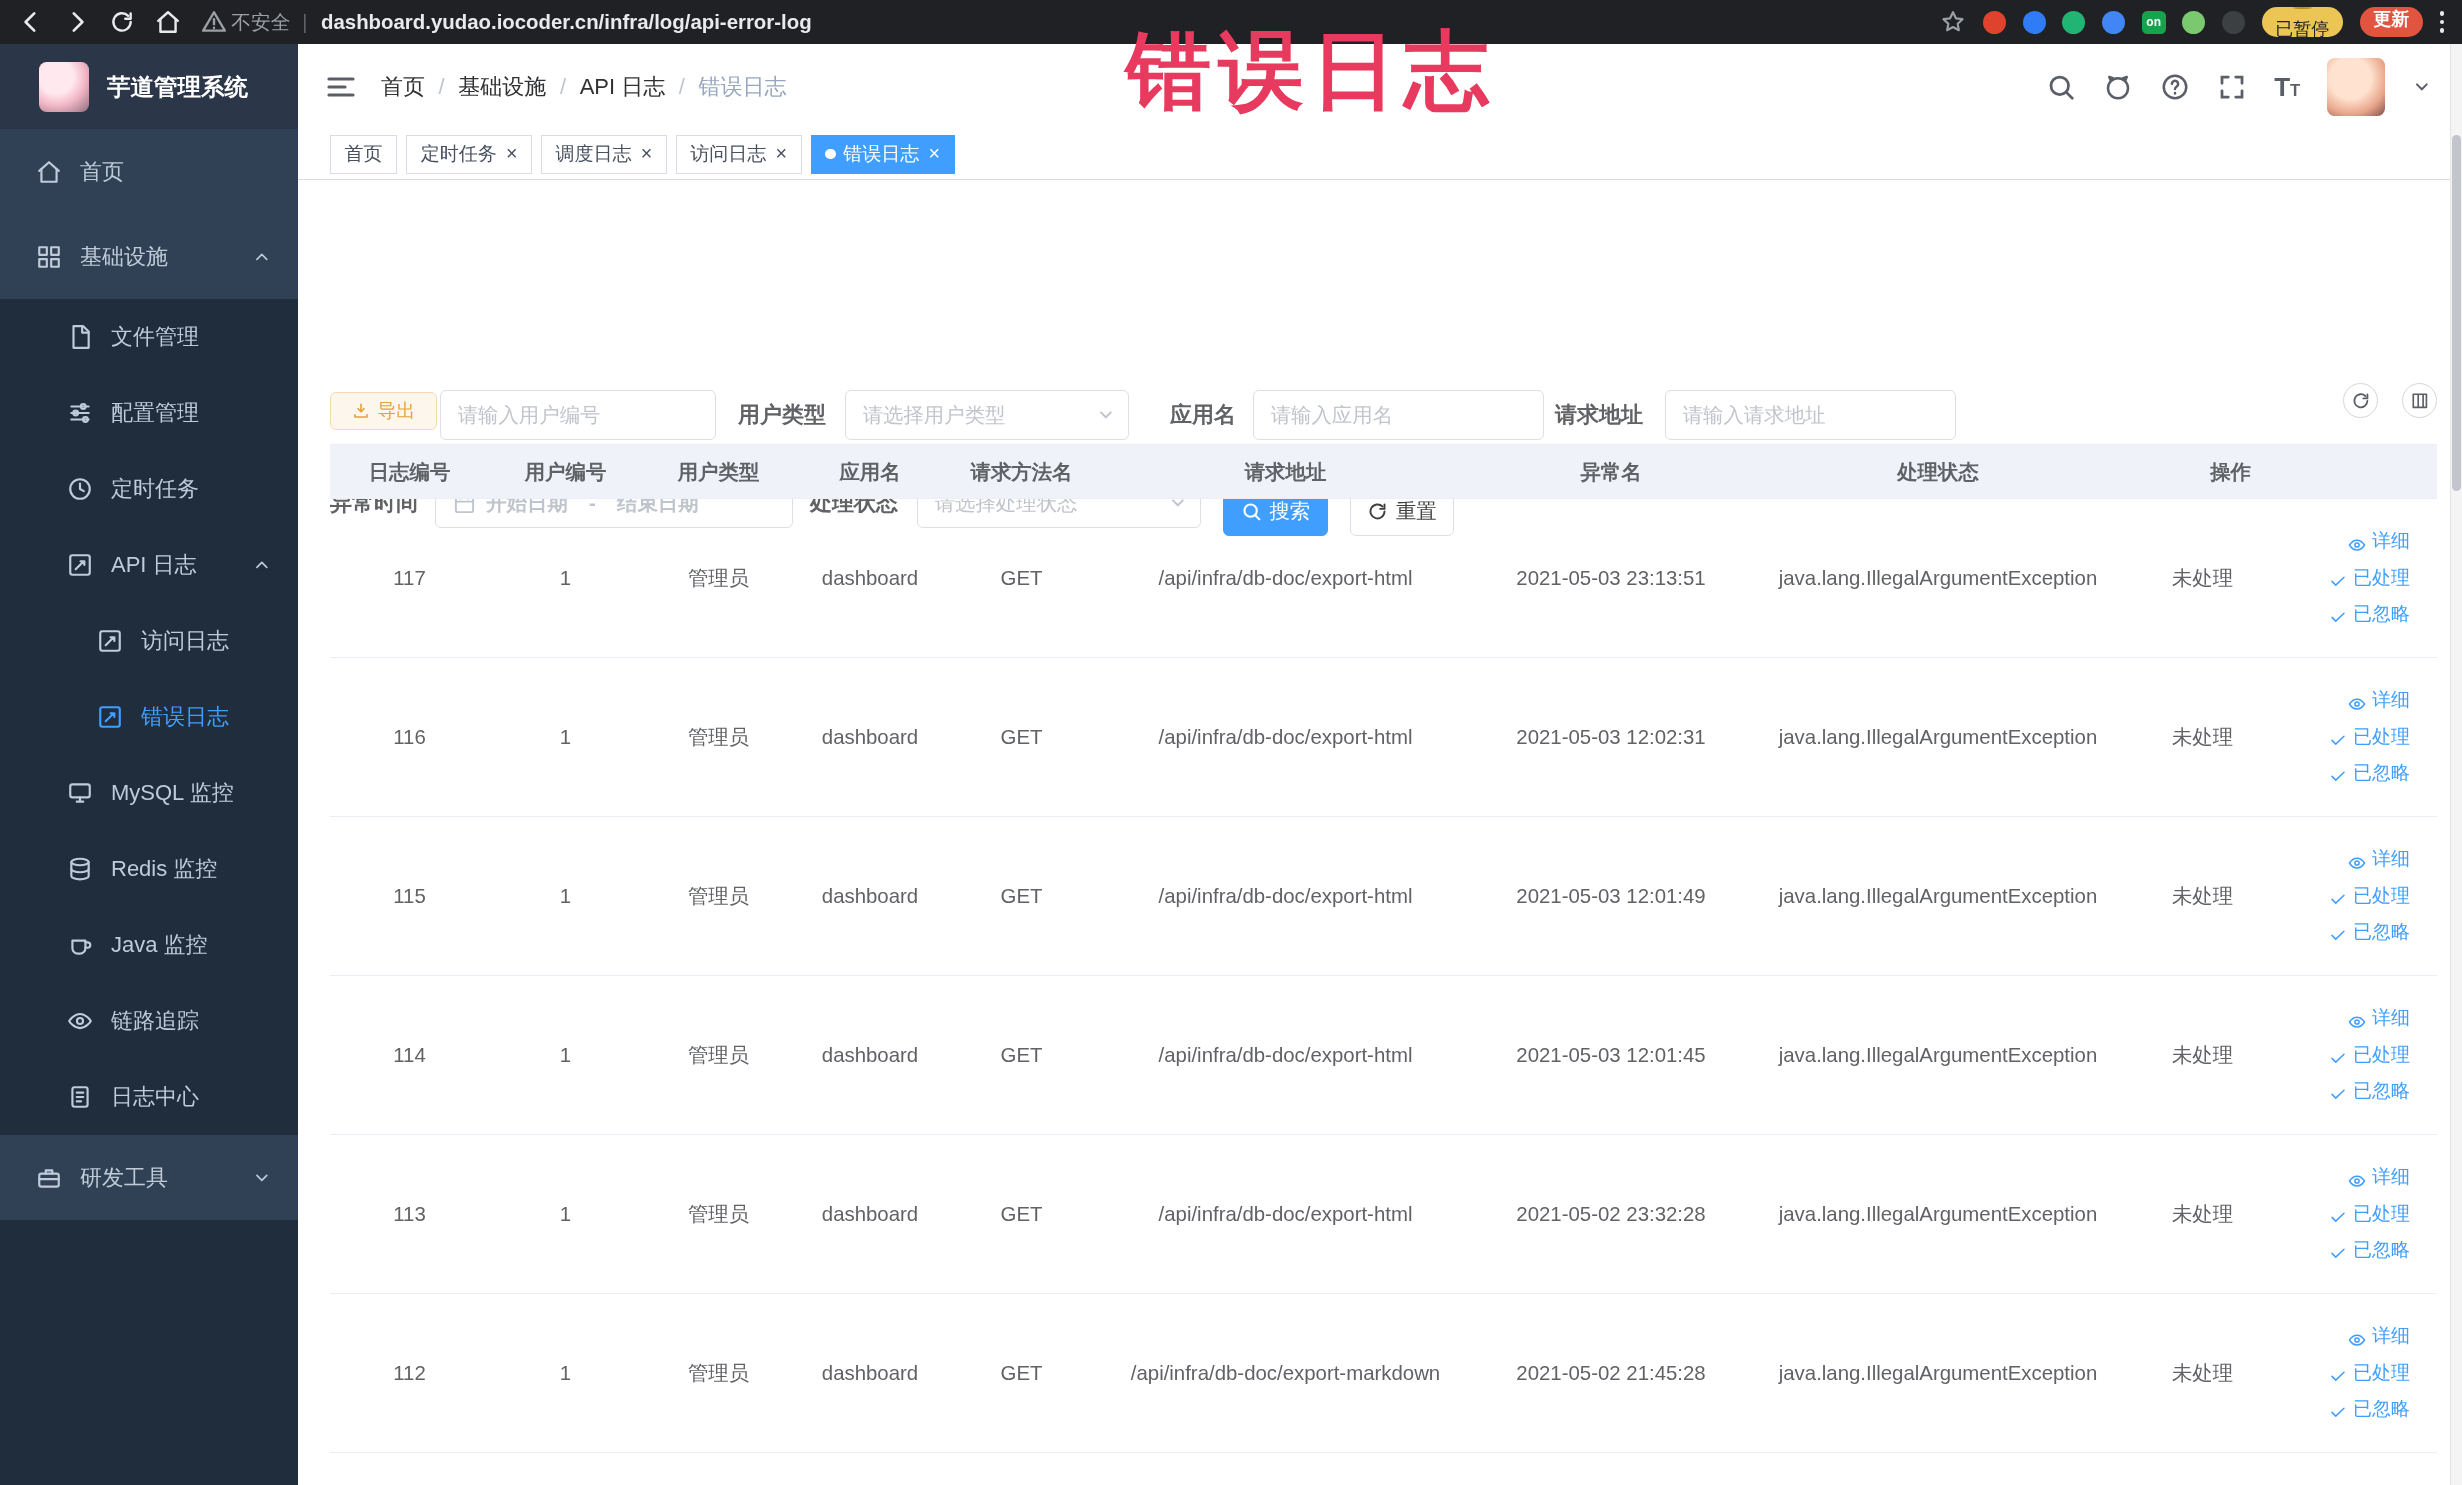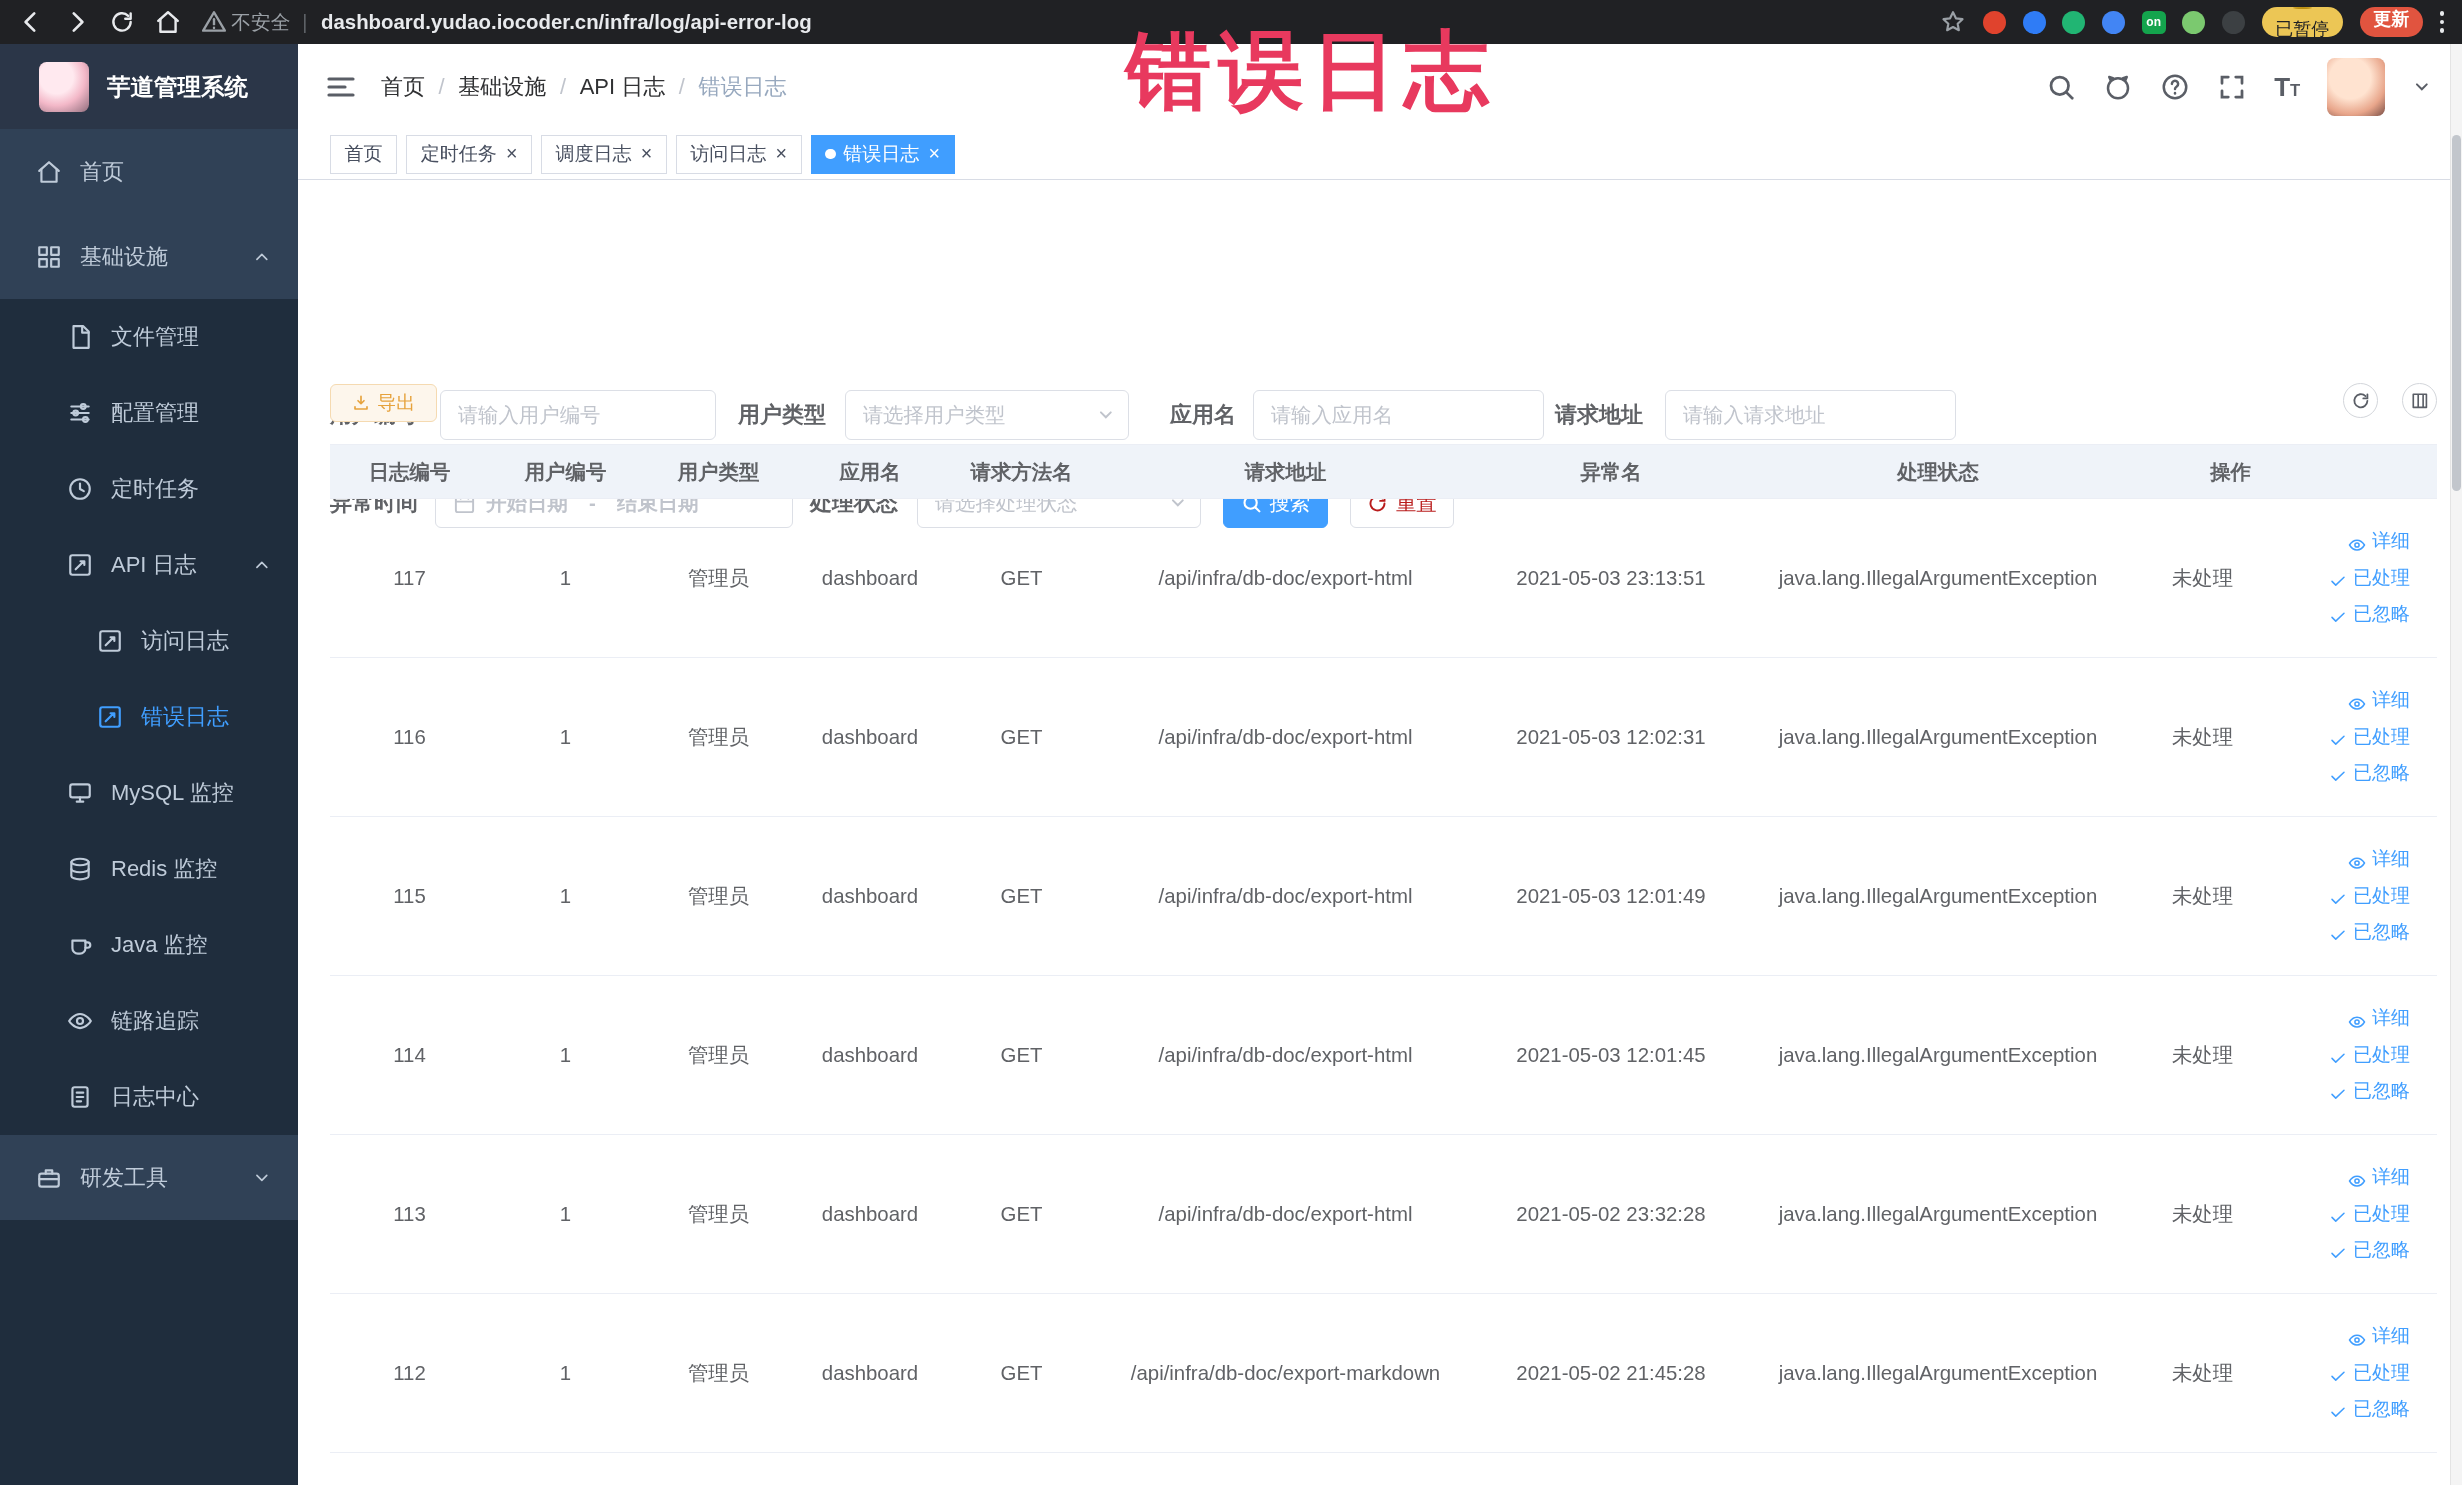"导出" .btn { margin-top: none -> 8px }
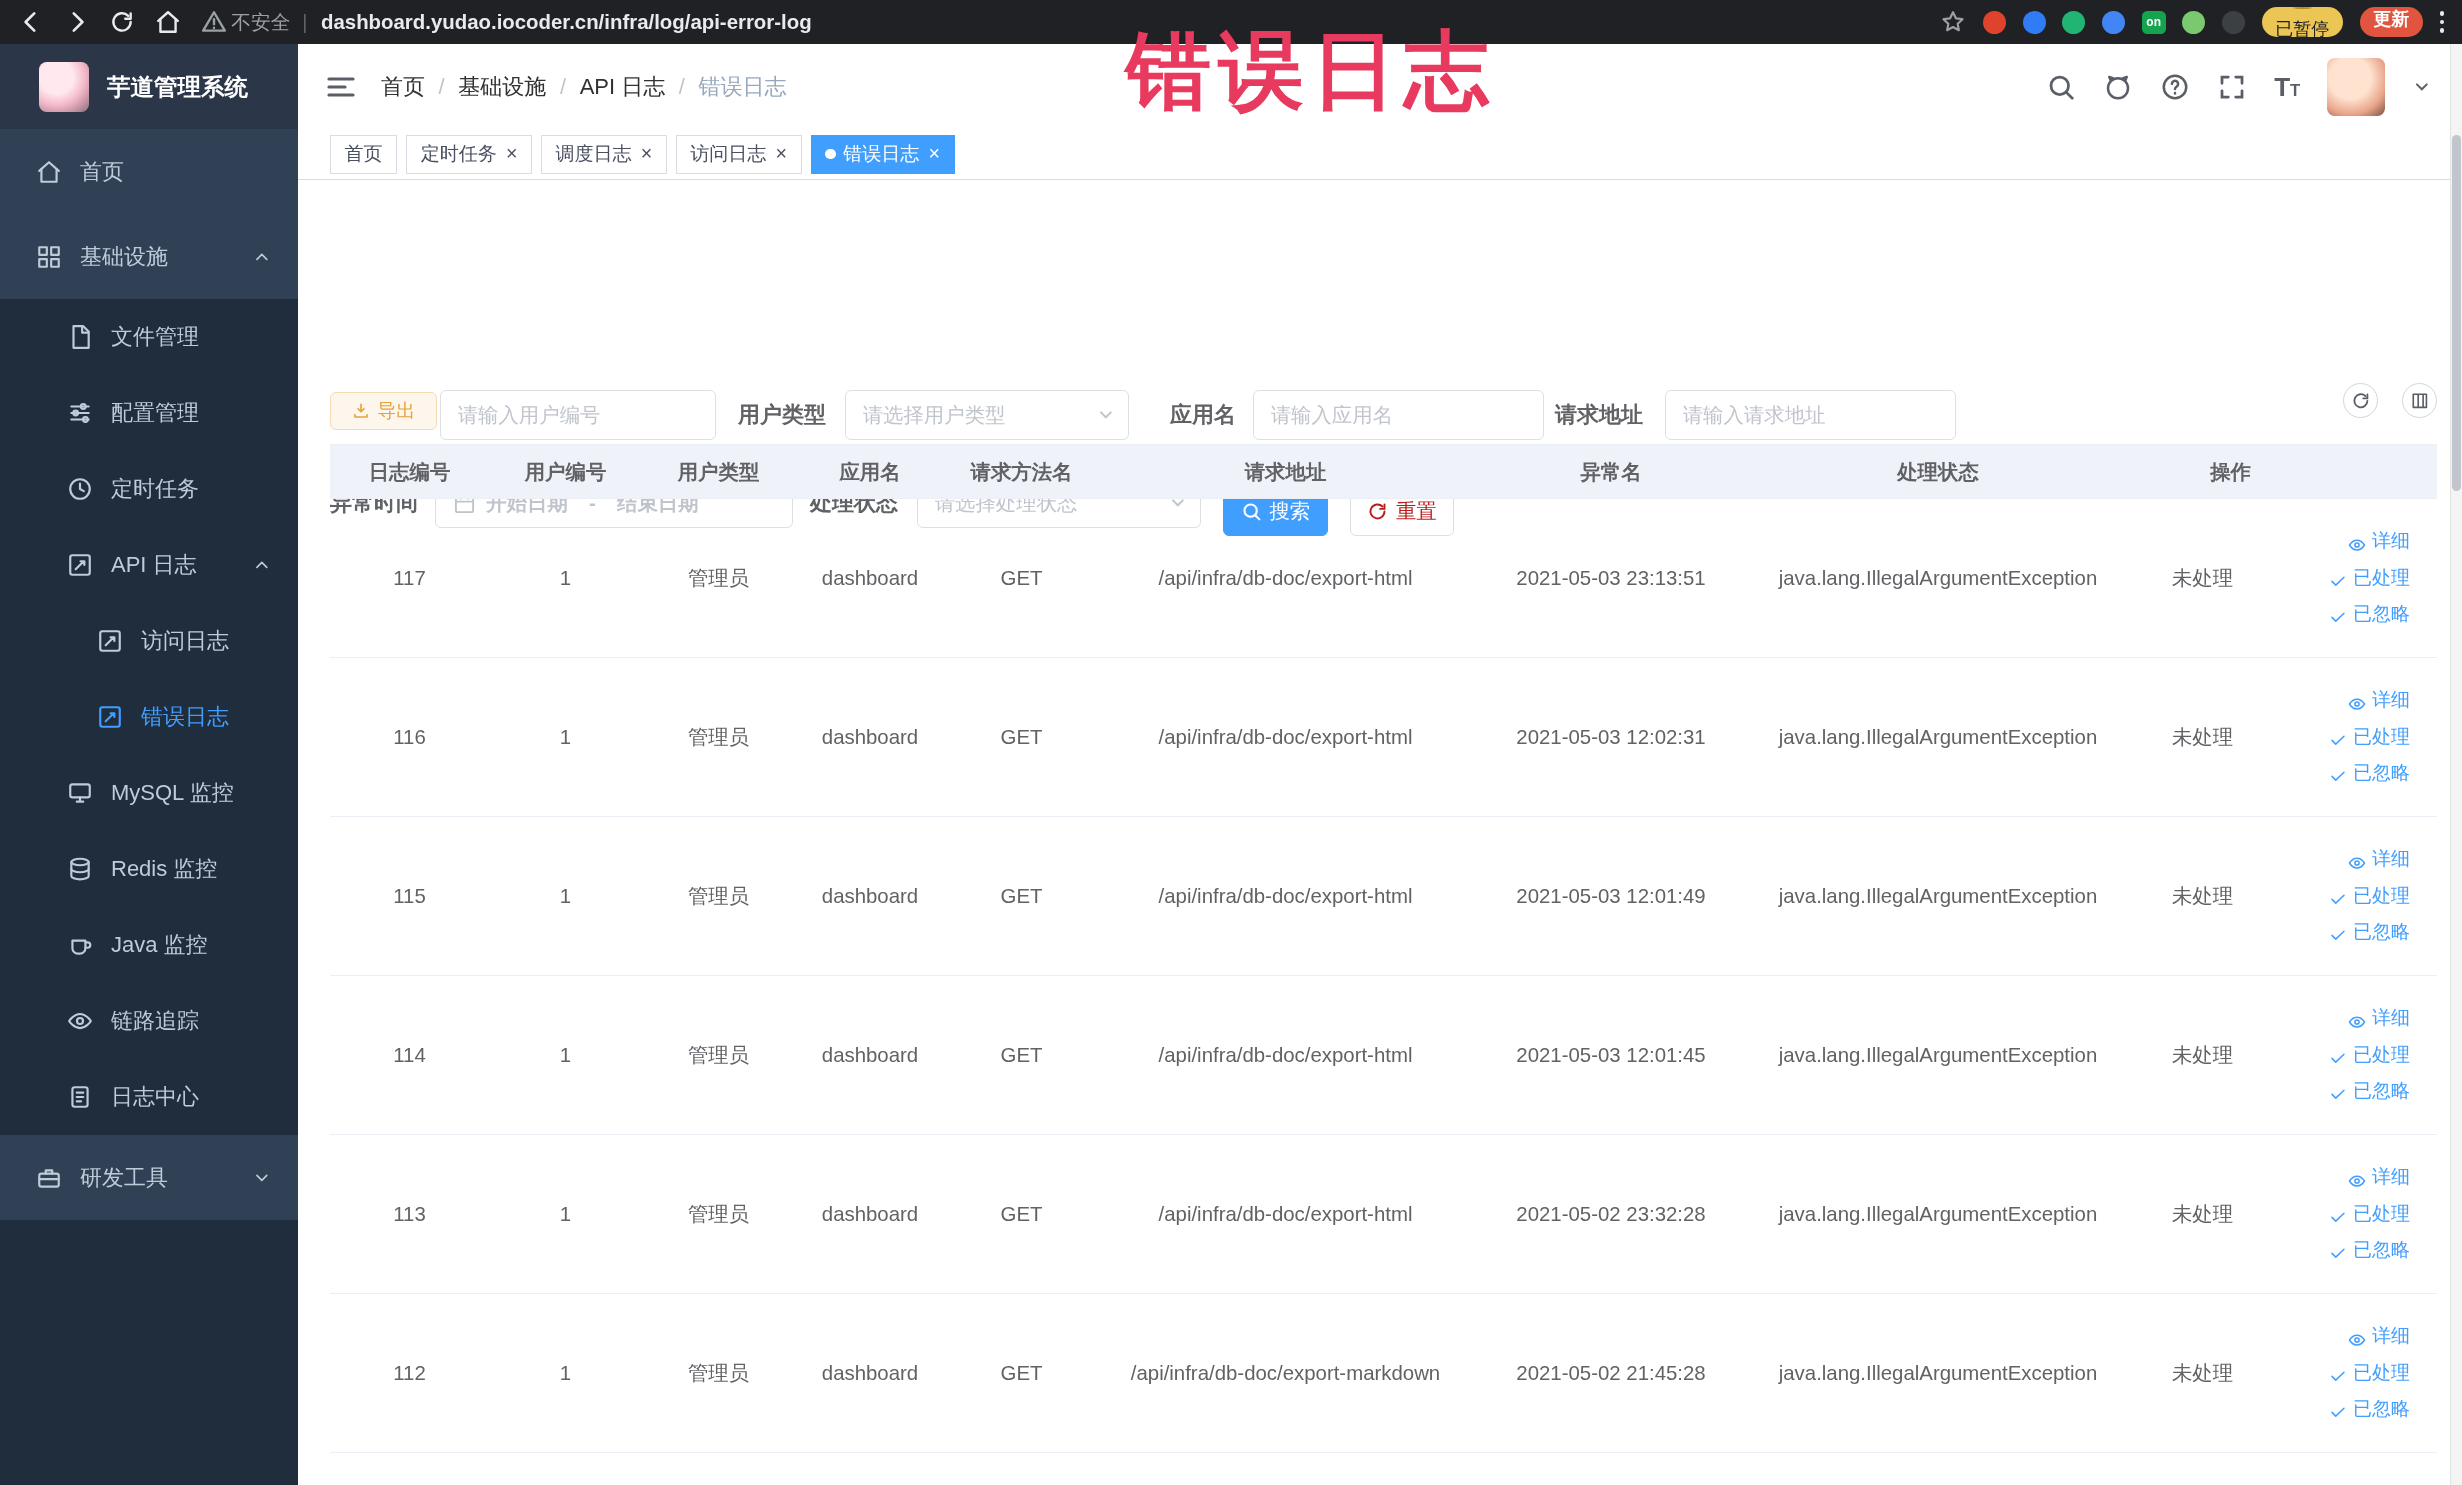"重置" .btn-plain { color: #b91c1c -> #404040 }
